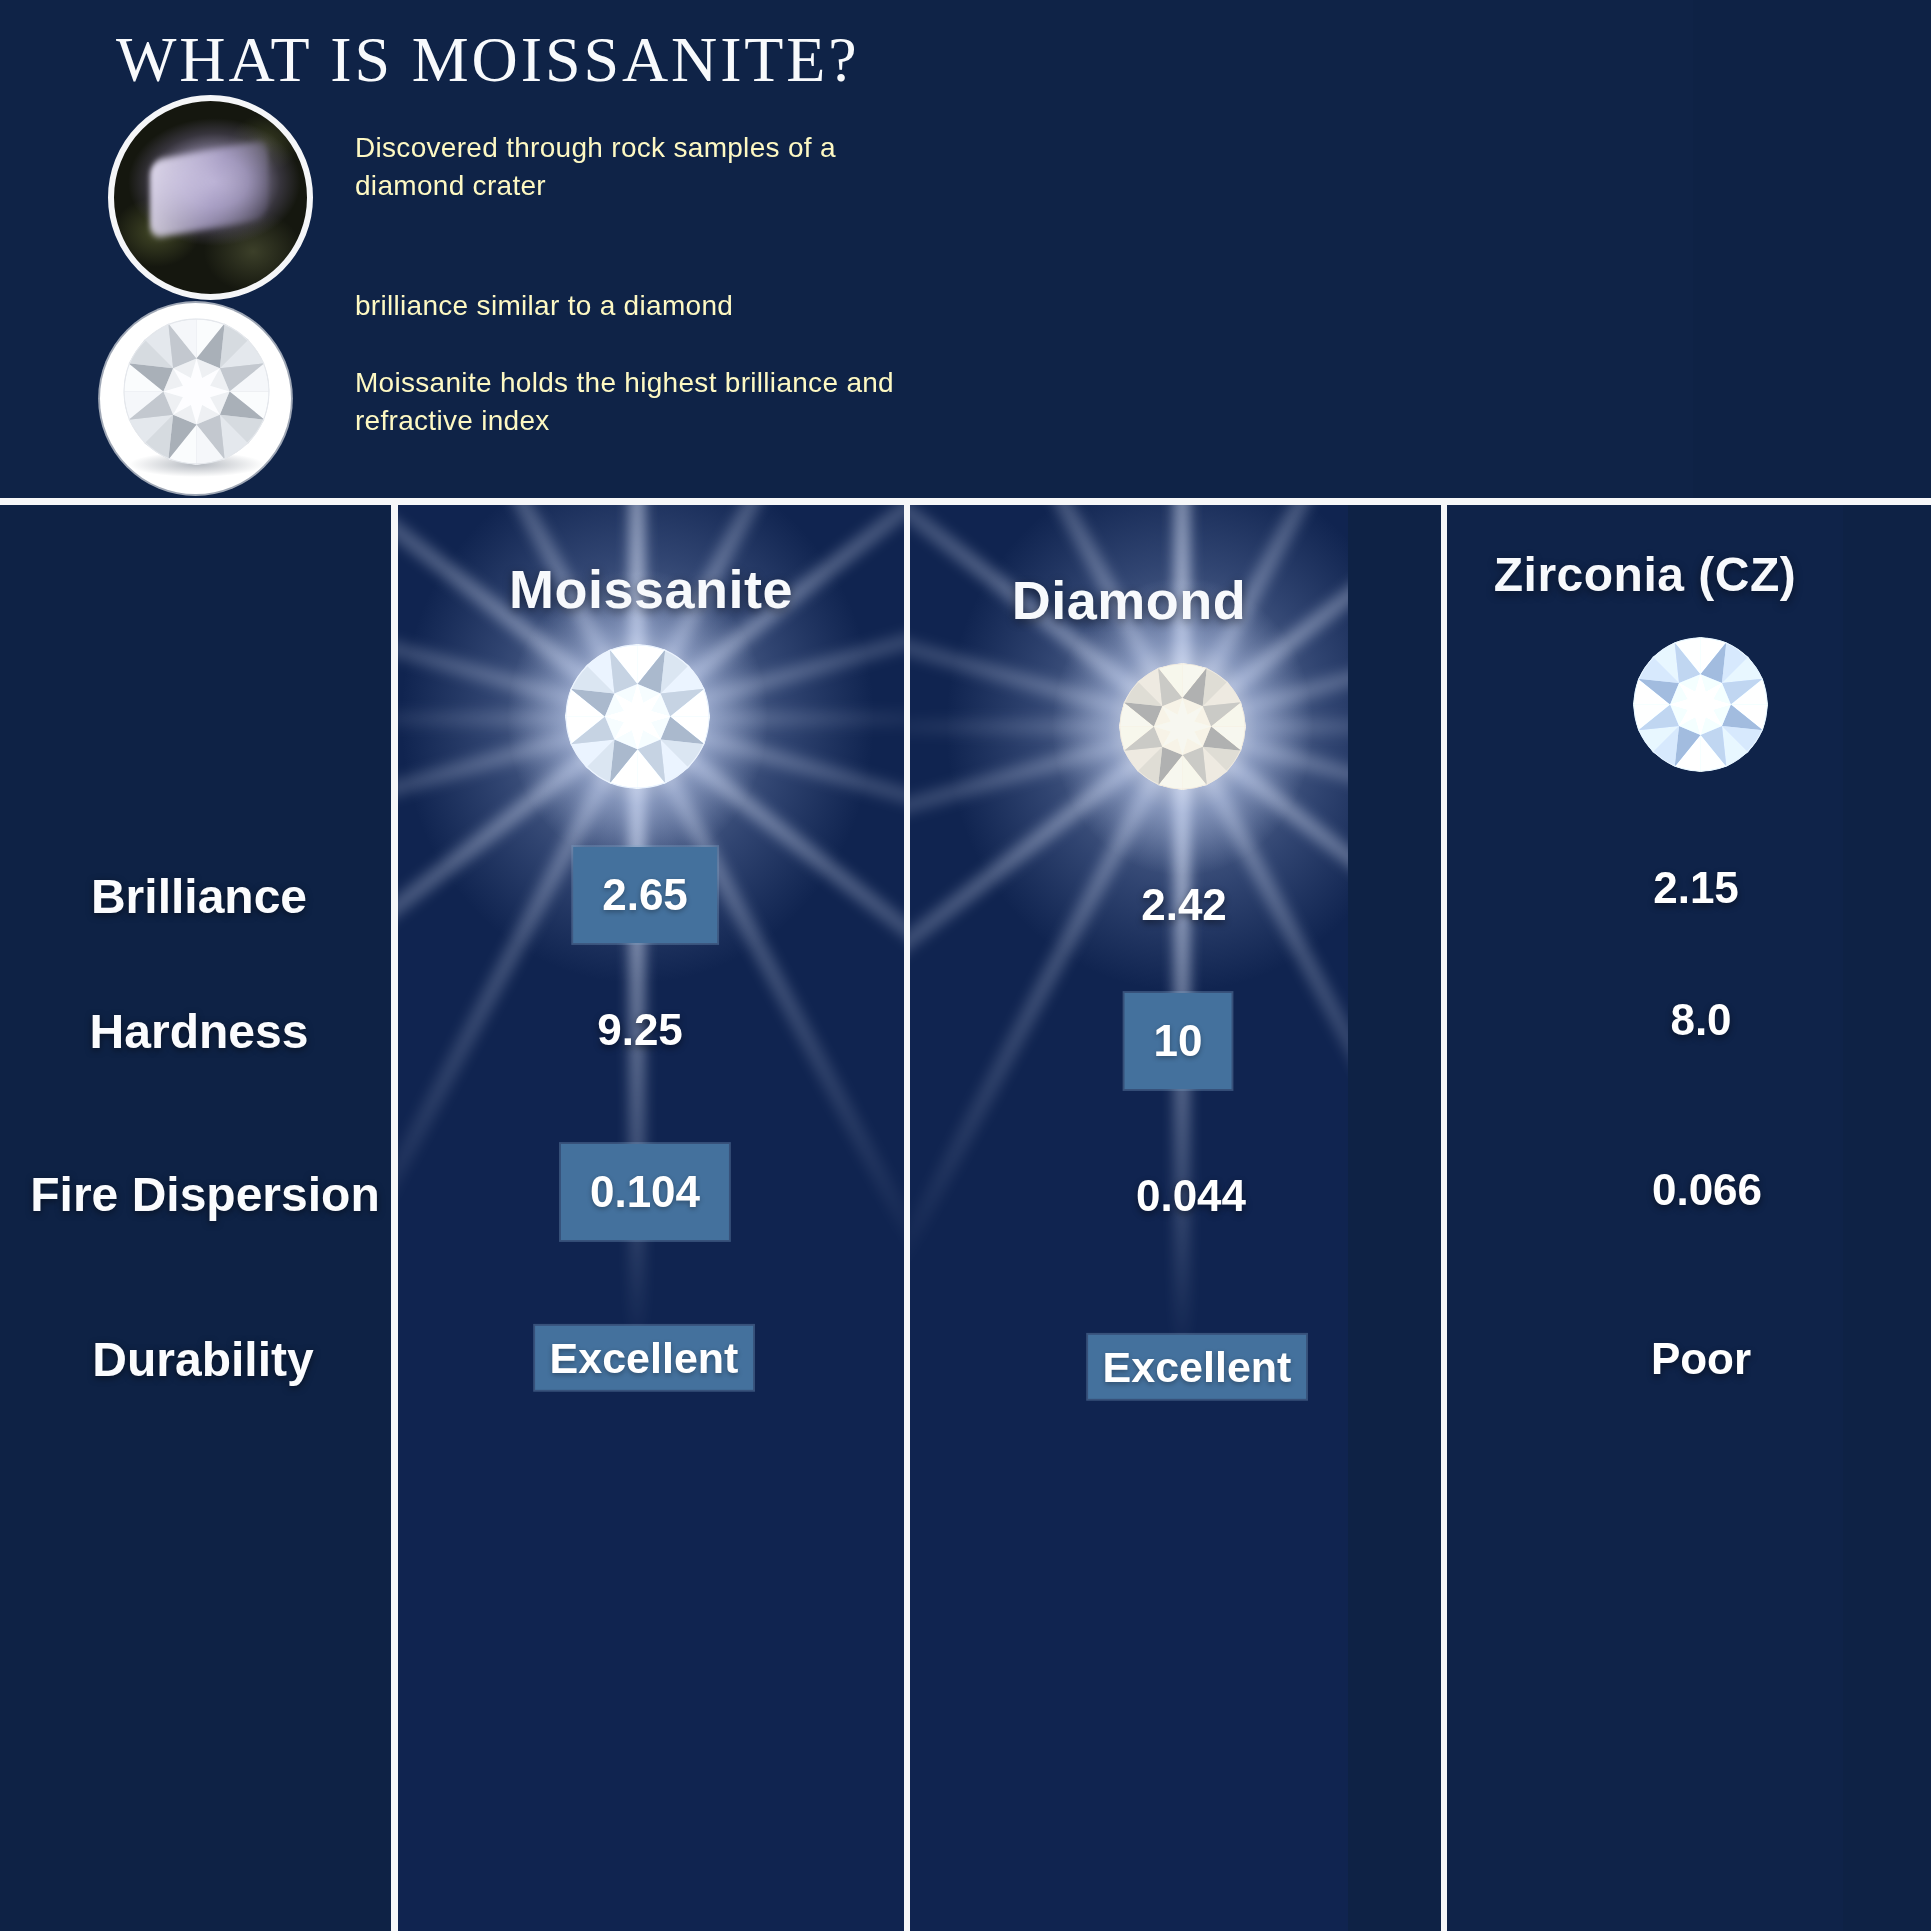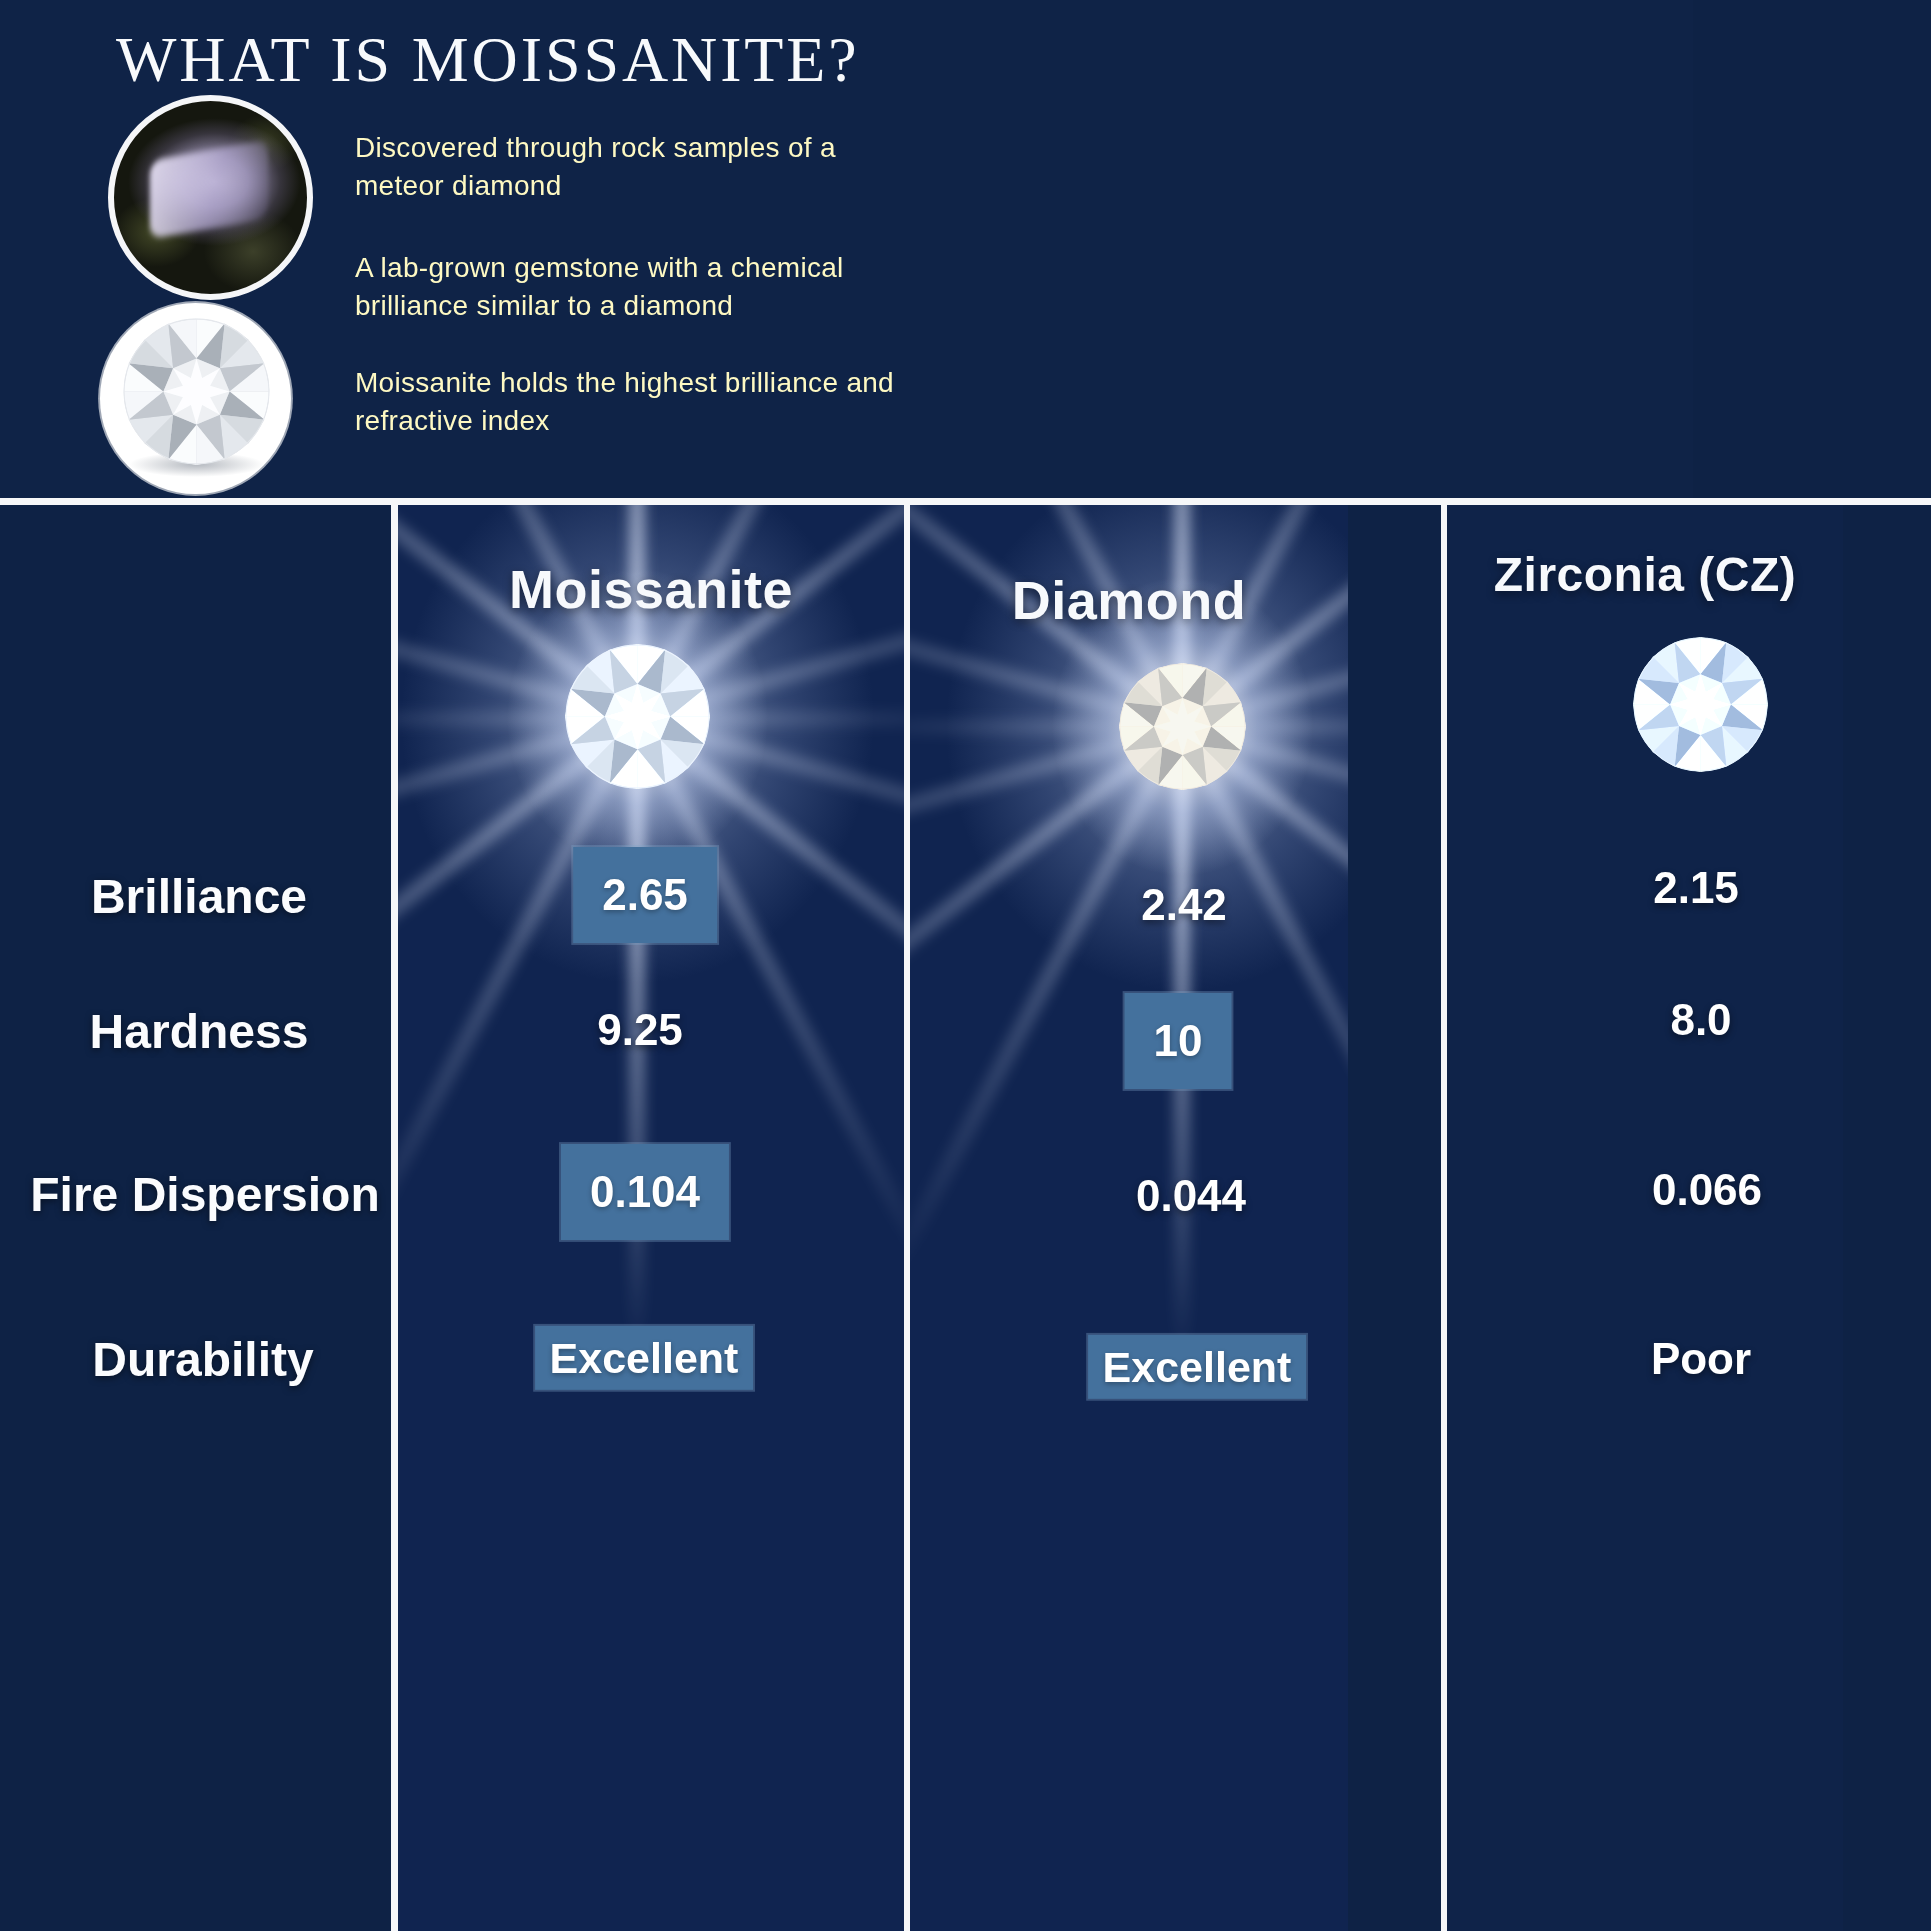"meteor diamond" span { text: meteor diamond -> diamond crater }
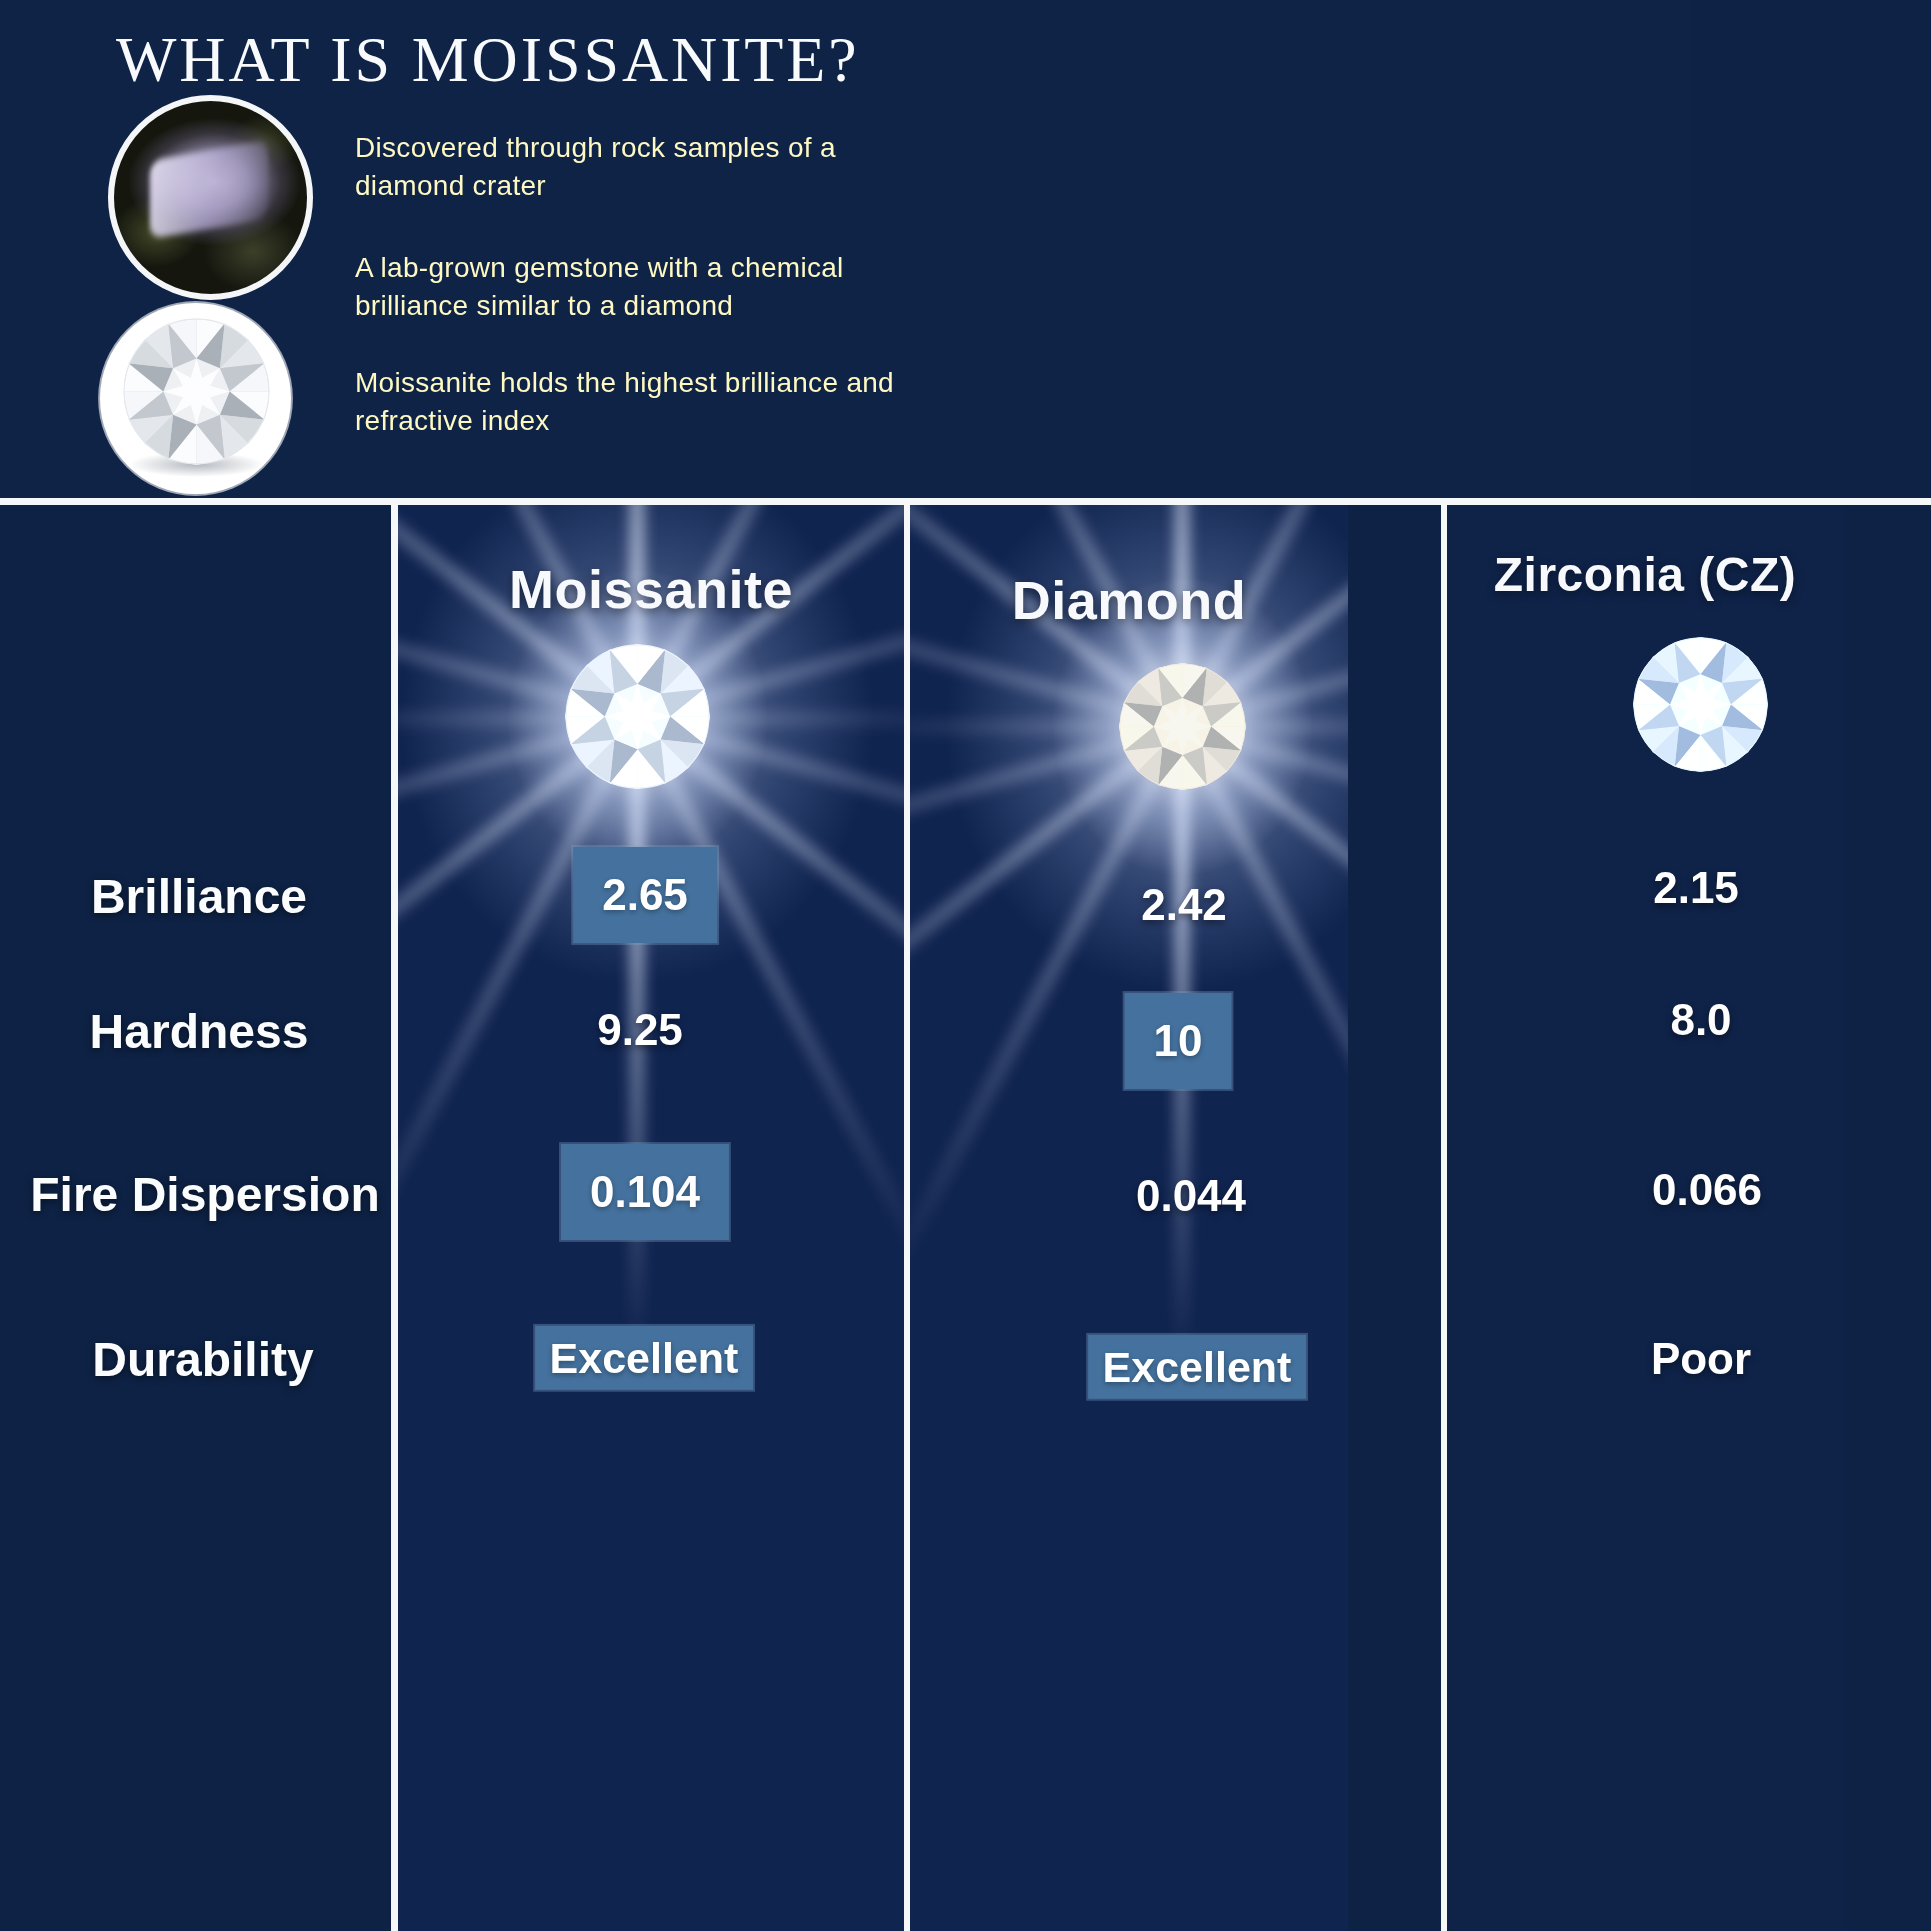"A lab-grown gemstone with a" span { html: <span>A lab-grown gemstone with a chemical</span> -> none }
